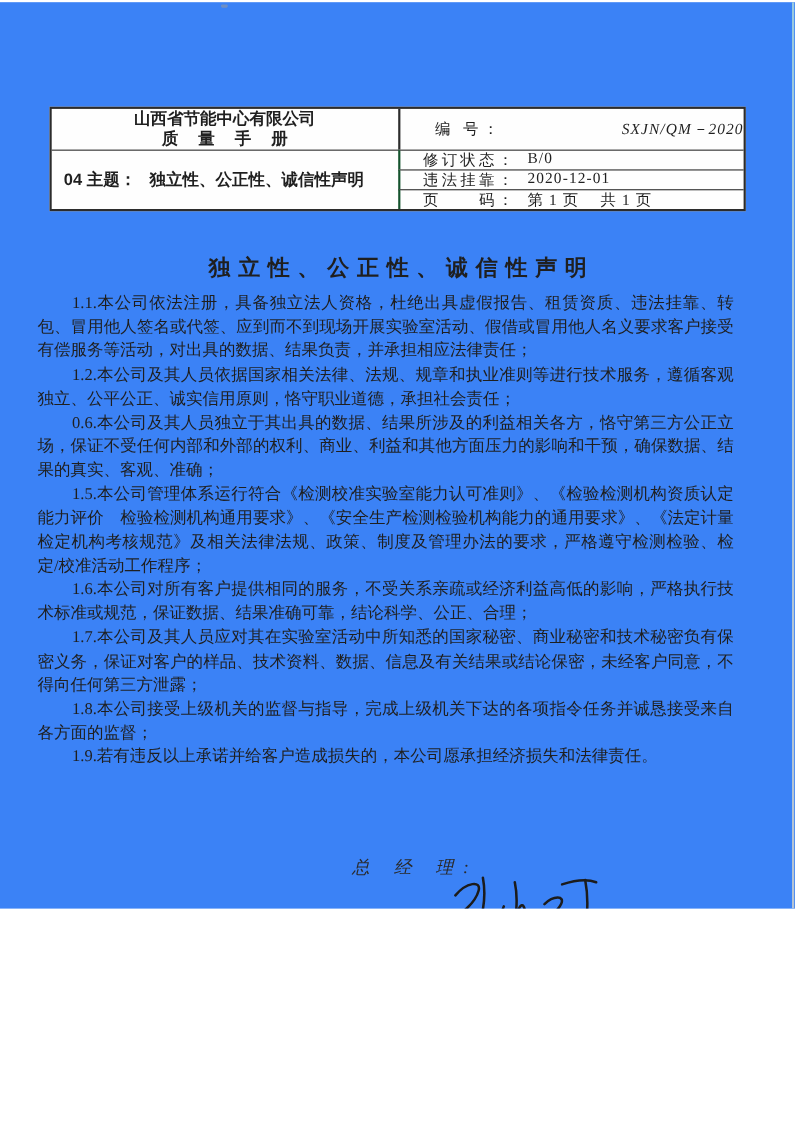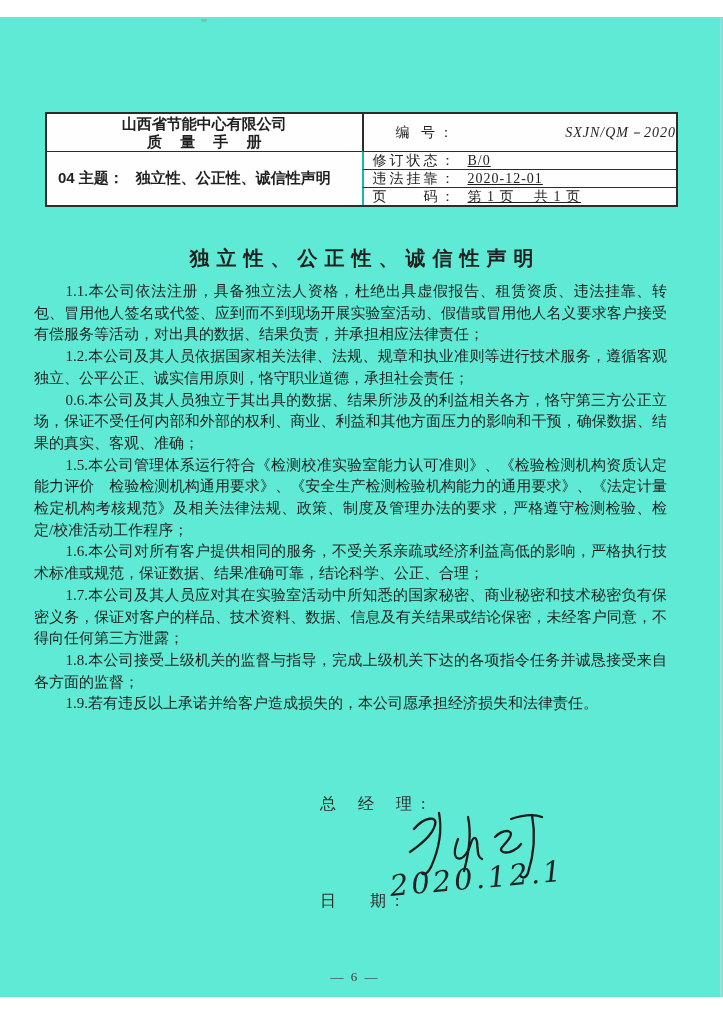"山西省节能中心有限公司" .page { background: #5eead4 -> #3b82f6; height: 980px -> 824px; margin: 17px auto -> 2px auto }
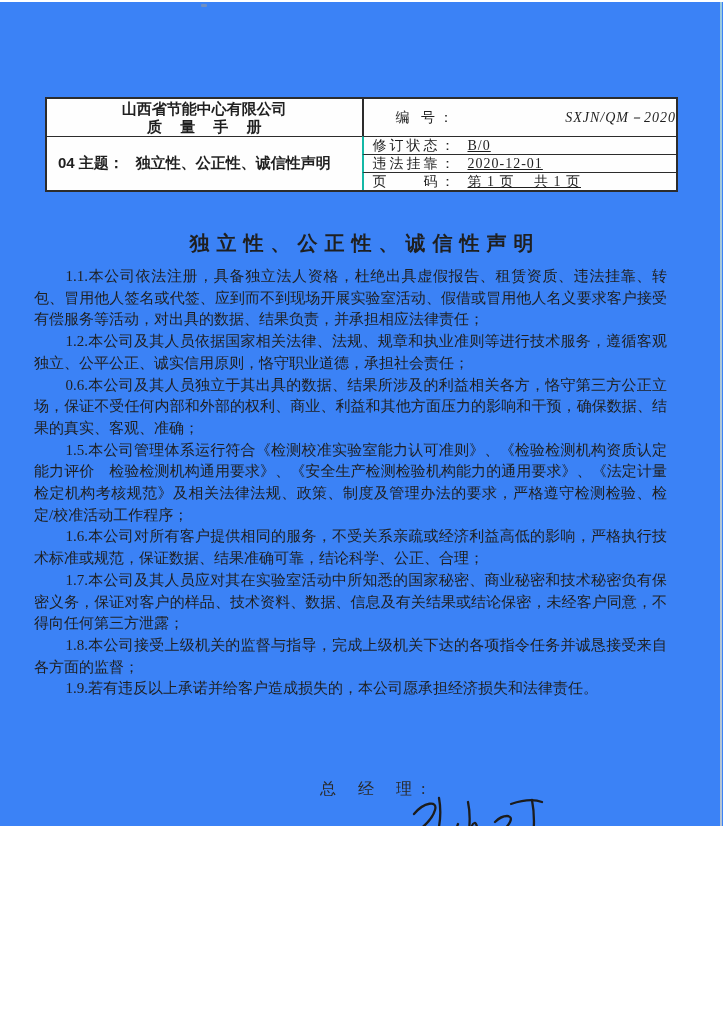"修订状态：" .rrow { align-items: center -> none; border-left: 2px solid #14b8a6 -> 2px solid #14532d; padding-left: 9px -> 21px }
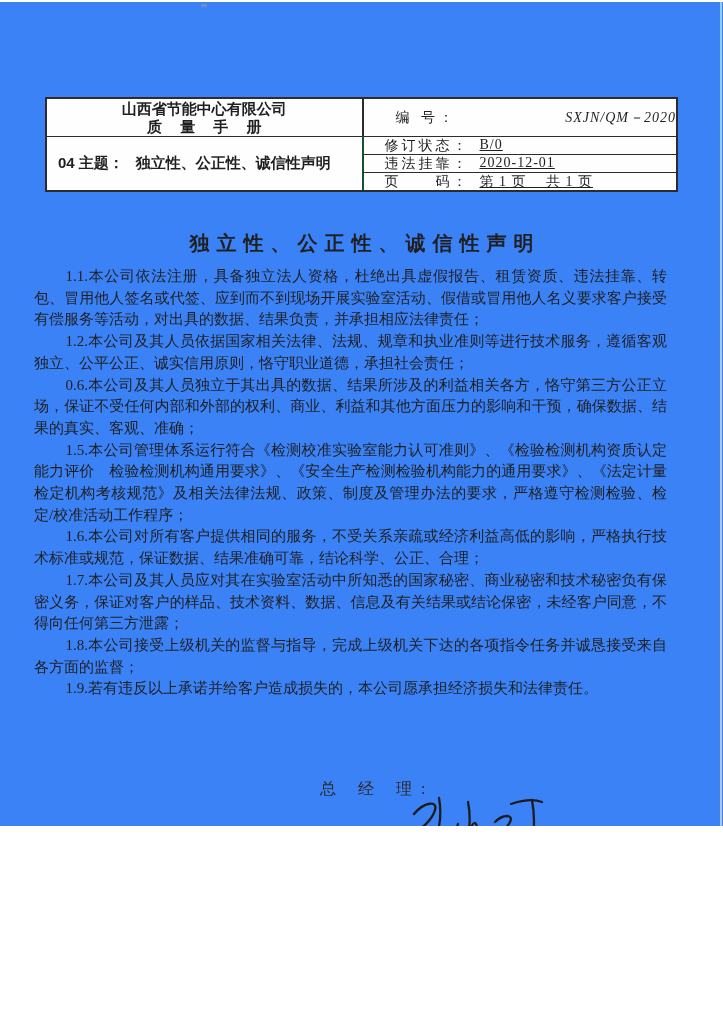"B/0" .rrow .val { text-decoration: underline -> none }
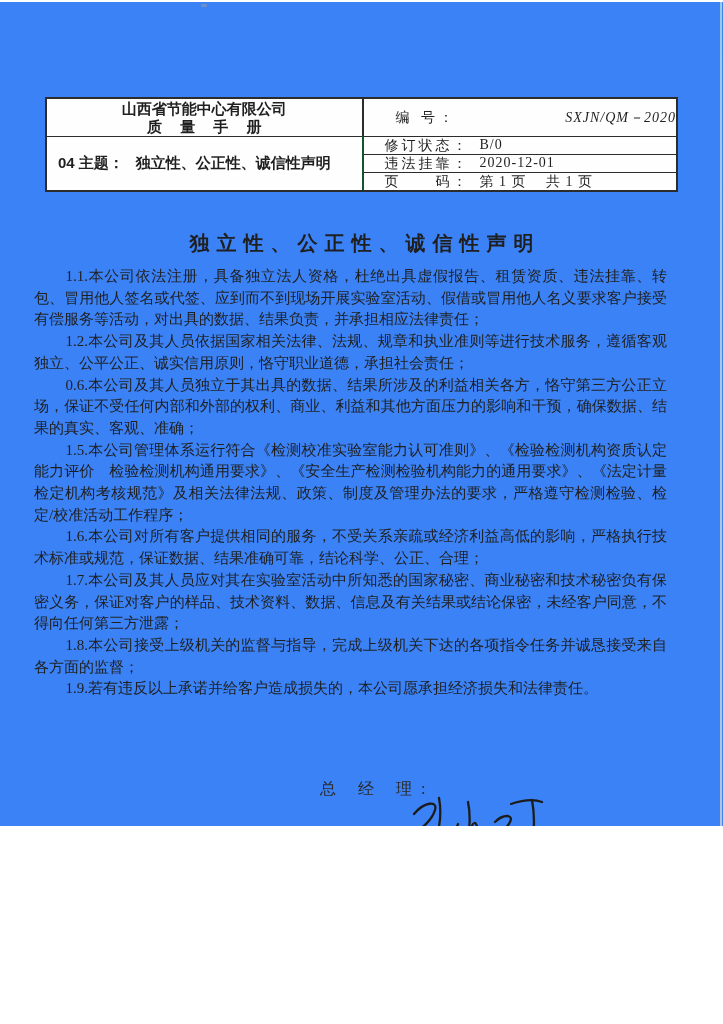"总 经 理:" .sig-label-manager { font-style: none -> italic }
